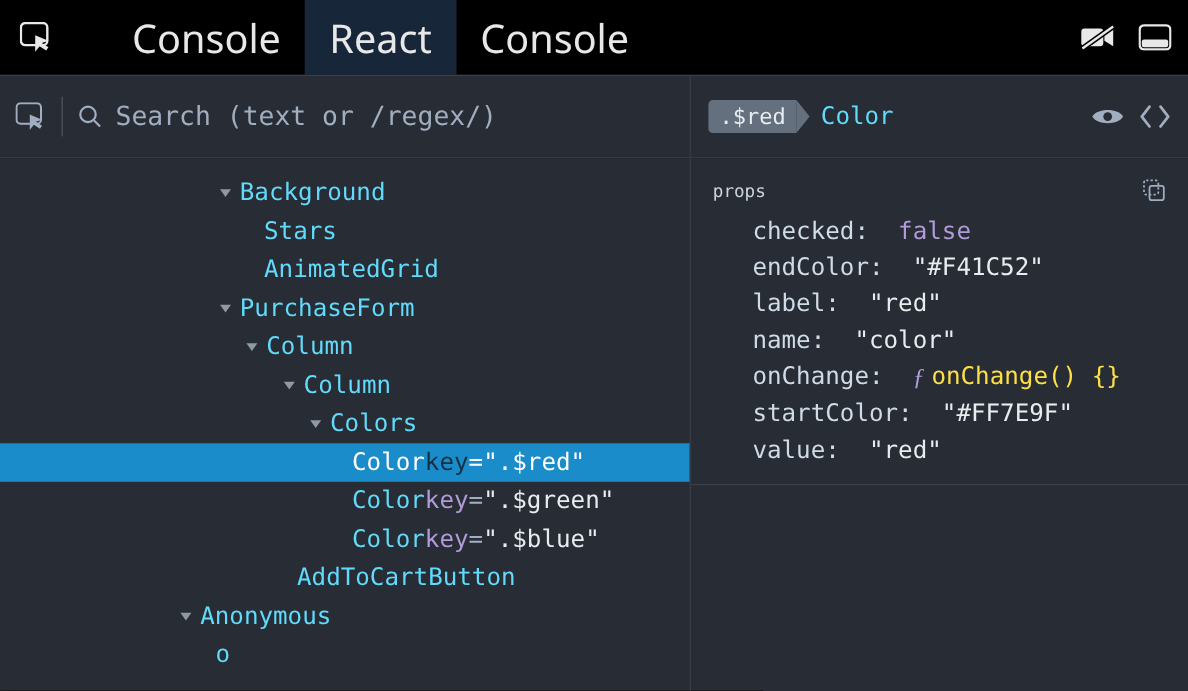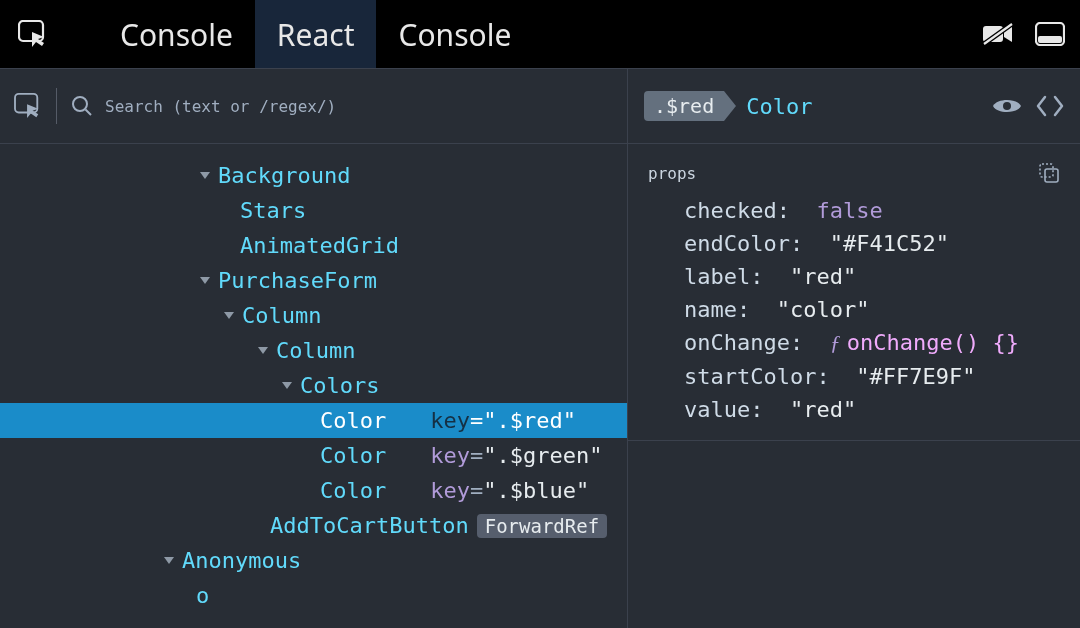"Console" .top-tabs { font-size: 30px -> 36px }
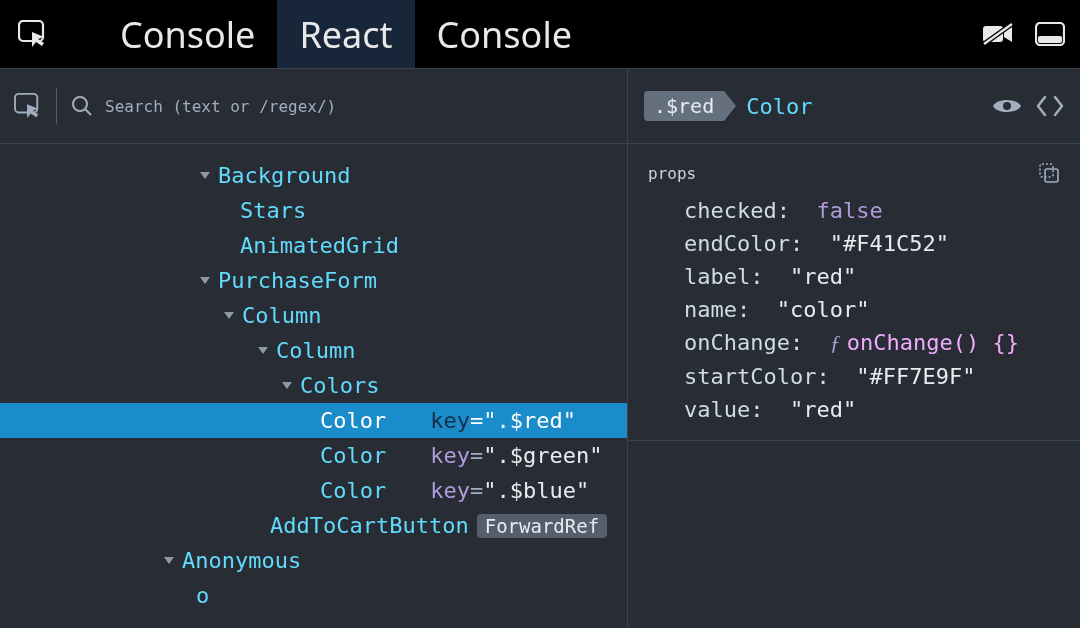"Search (text or /regex/)" .search-input { font-size: 16px -> 24px }
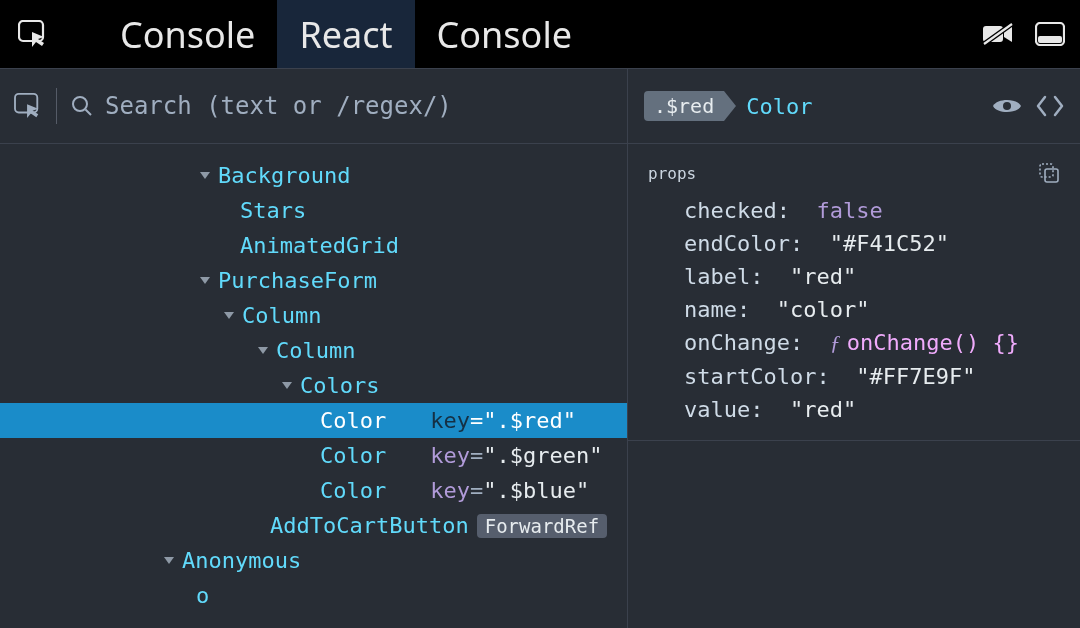"onChange() {}" .val-fn { color: #f0abfc -> #fde047 }
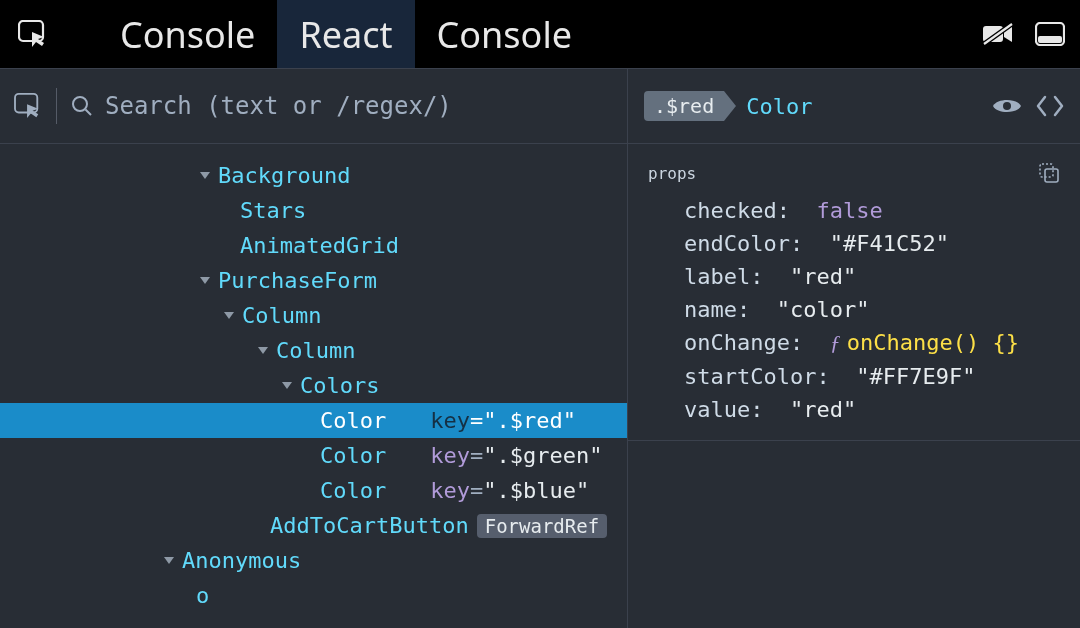"key" .kw { margin-left: 44px -> none }
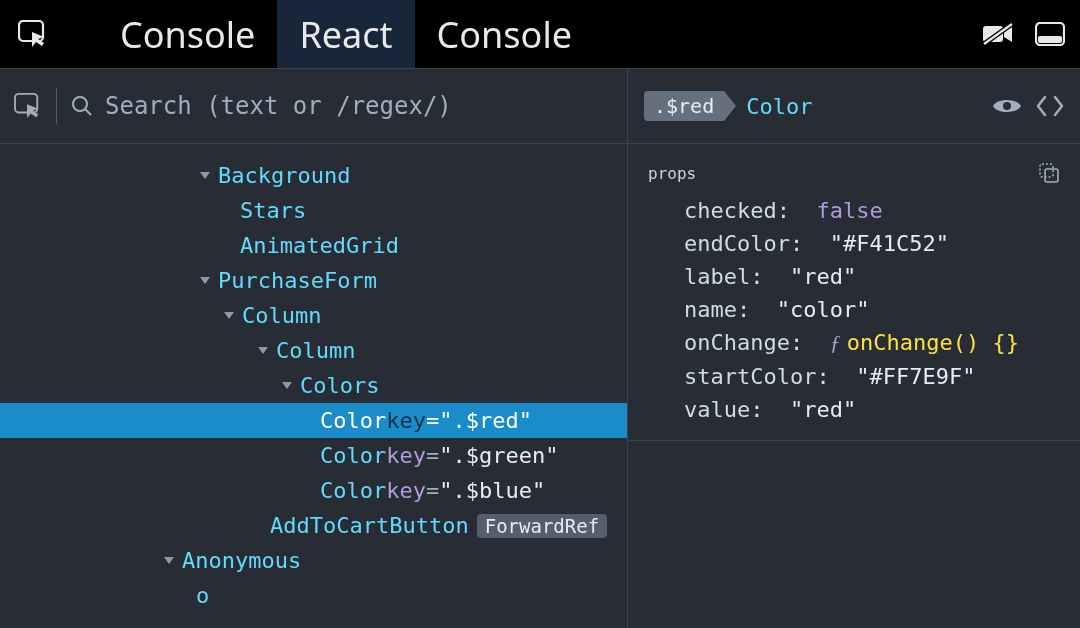"ForwardRef" span.pill { html: <span>ForwardRef</span> -> none }
